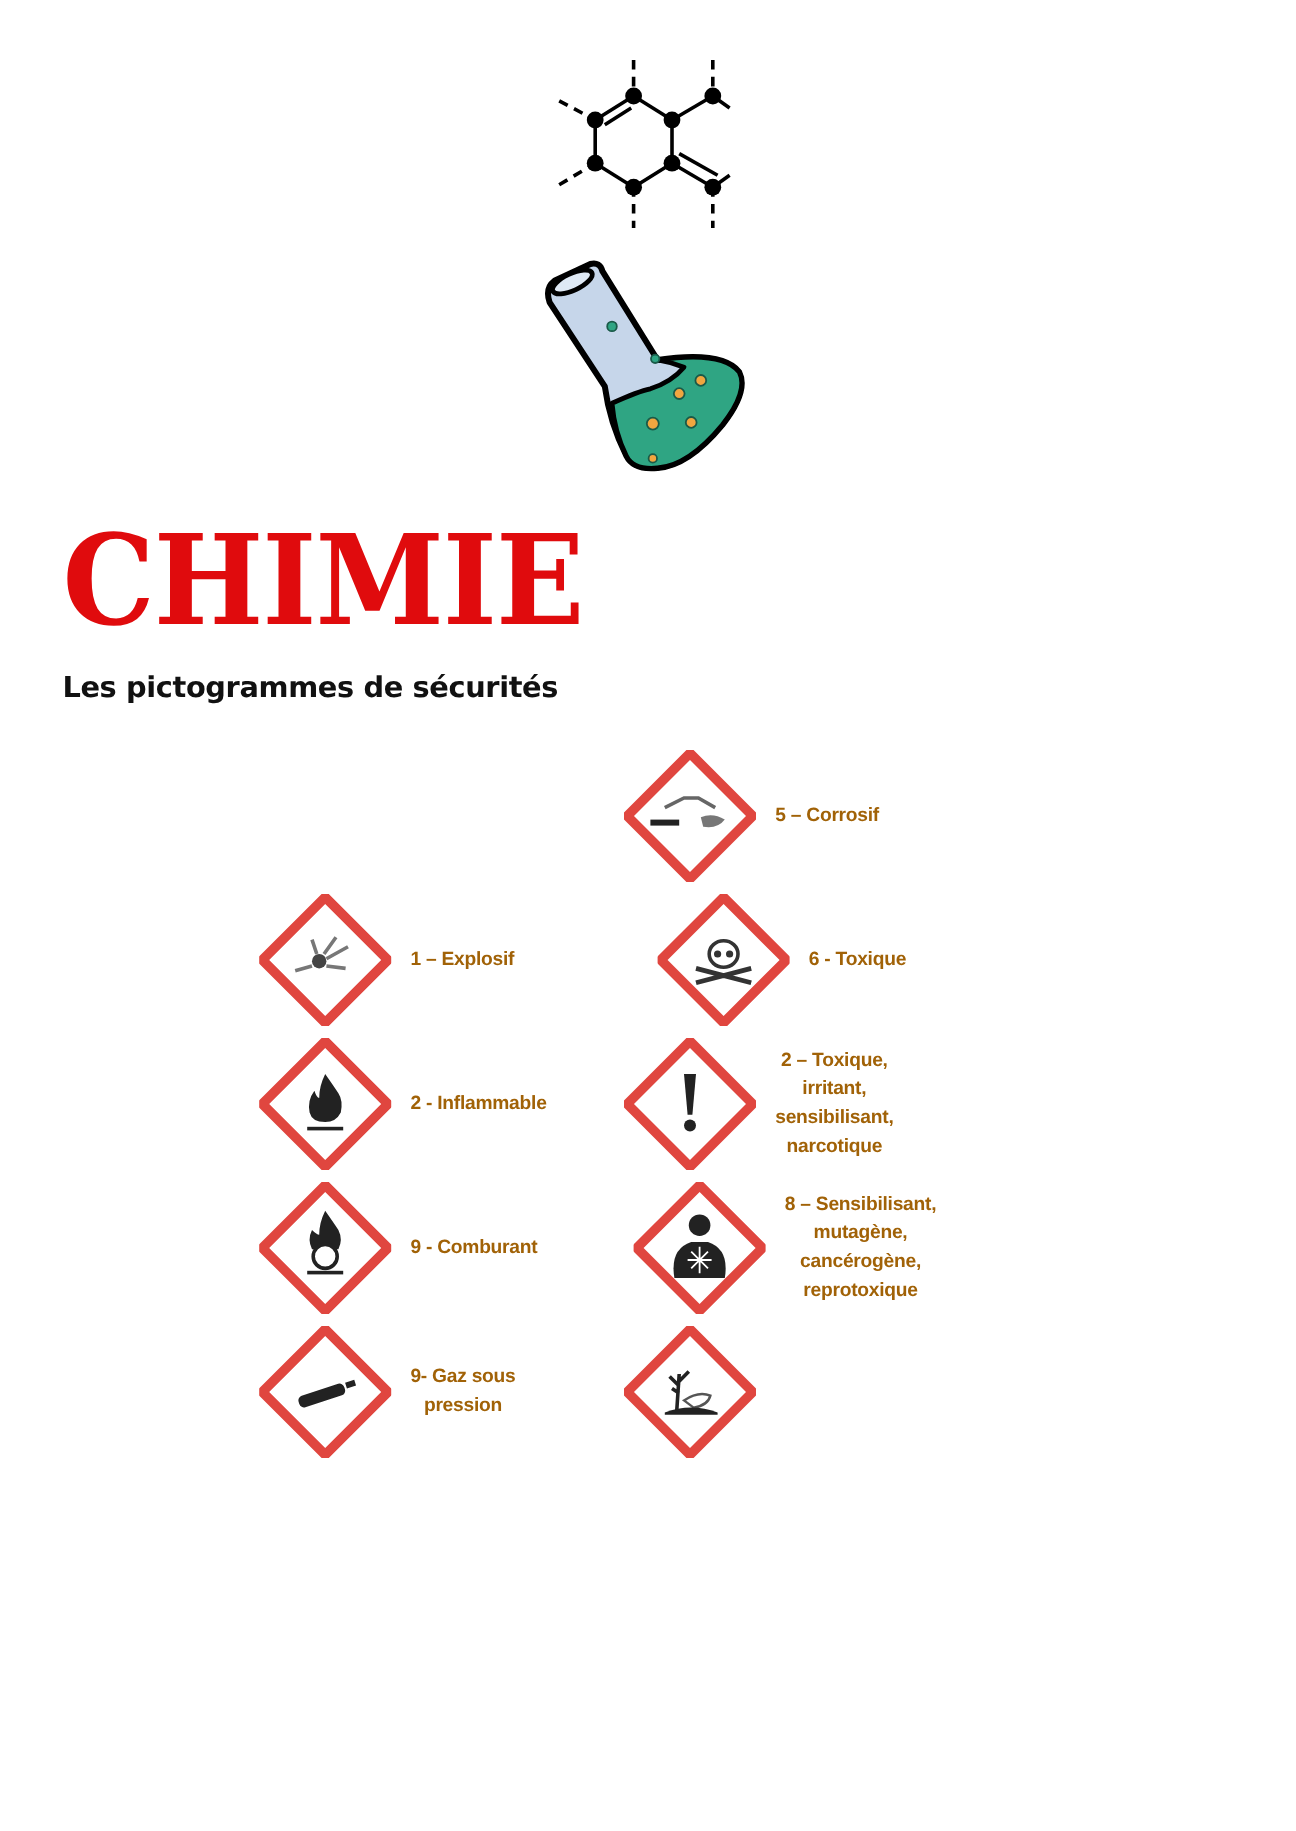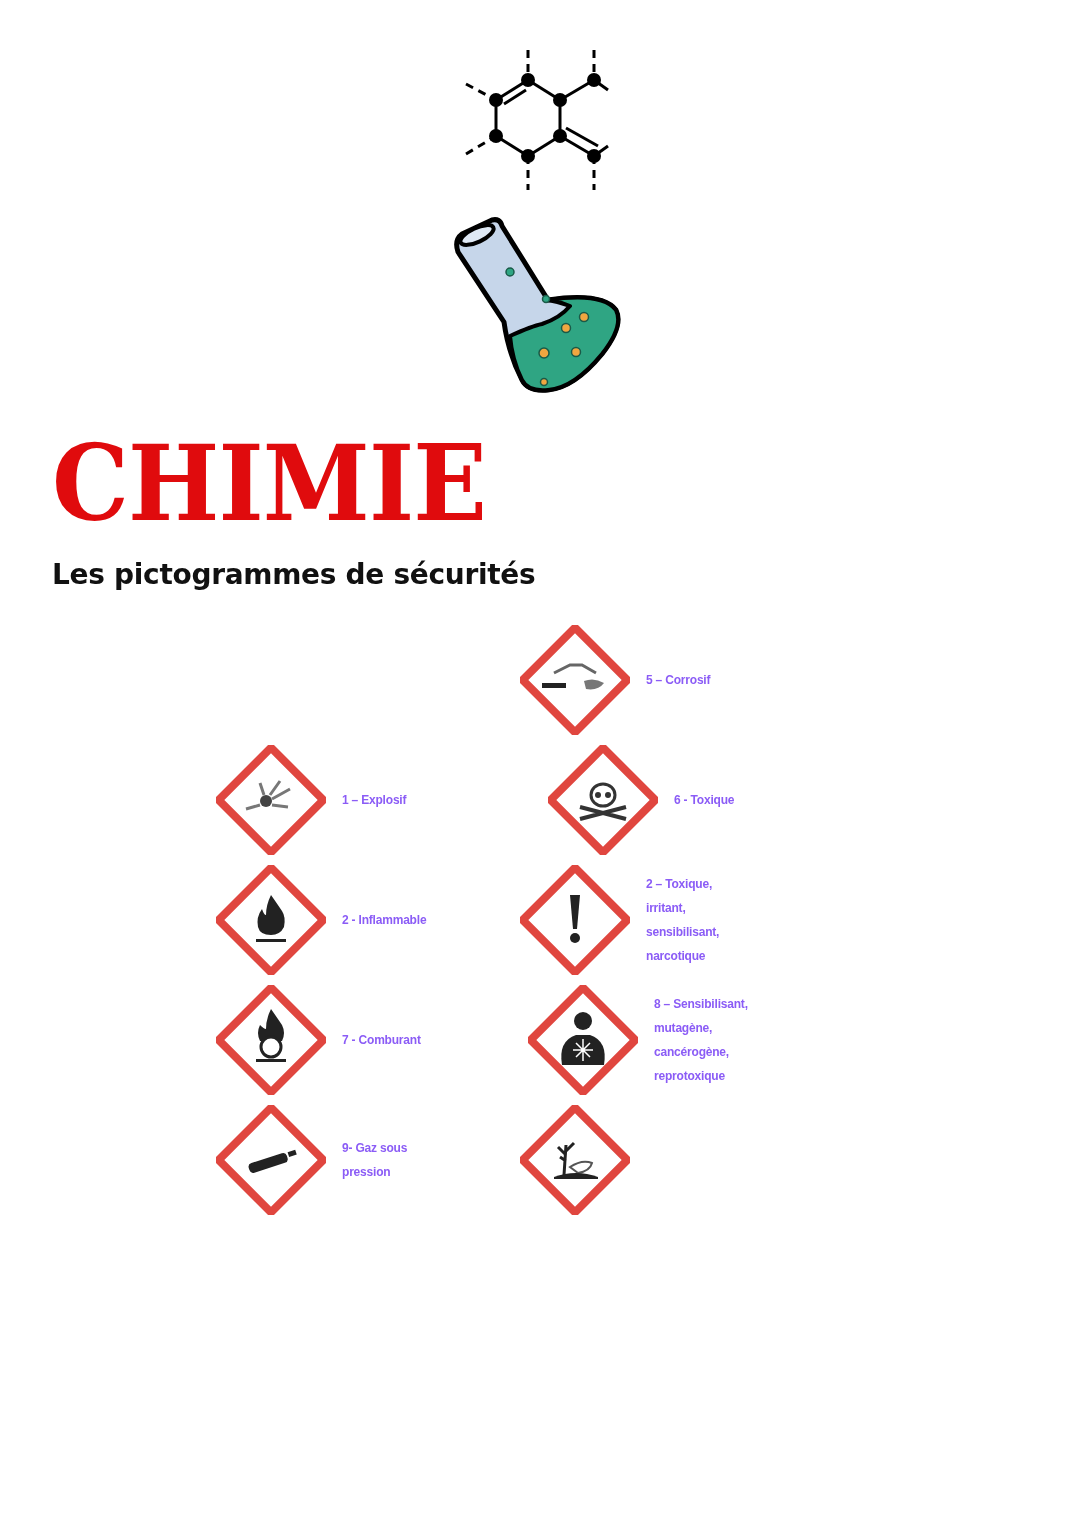"Les pictogrammes de sécurités" #subtitle { font-size: 28px -> 24px }
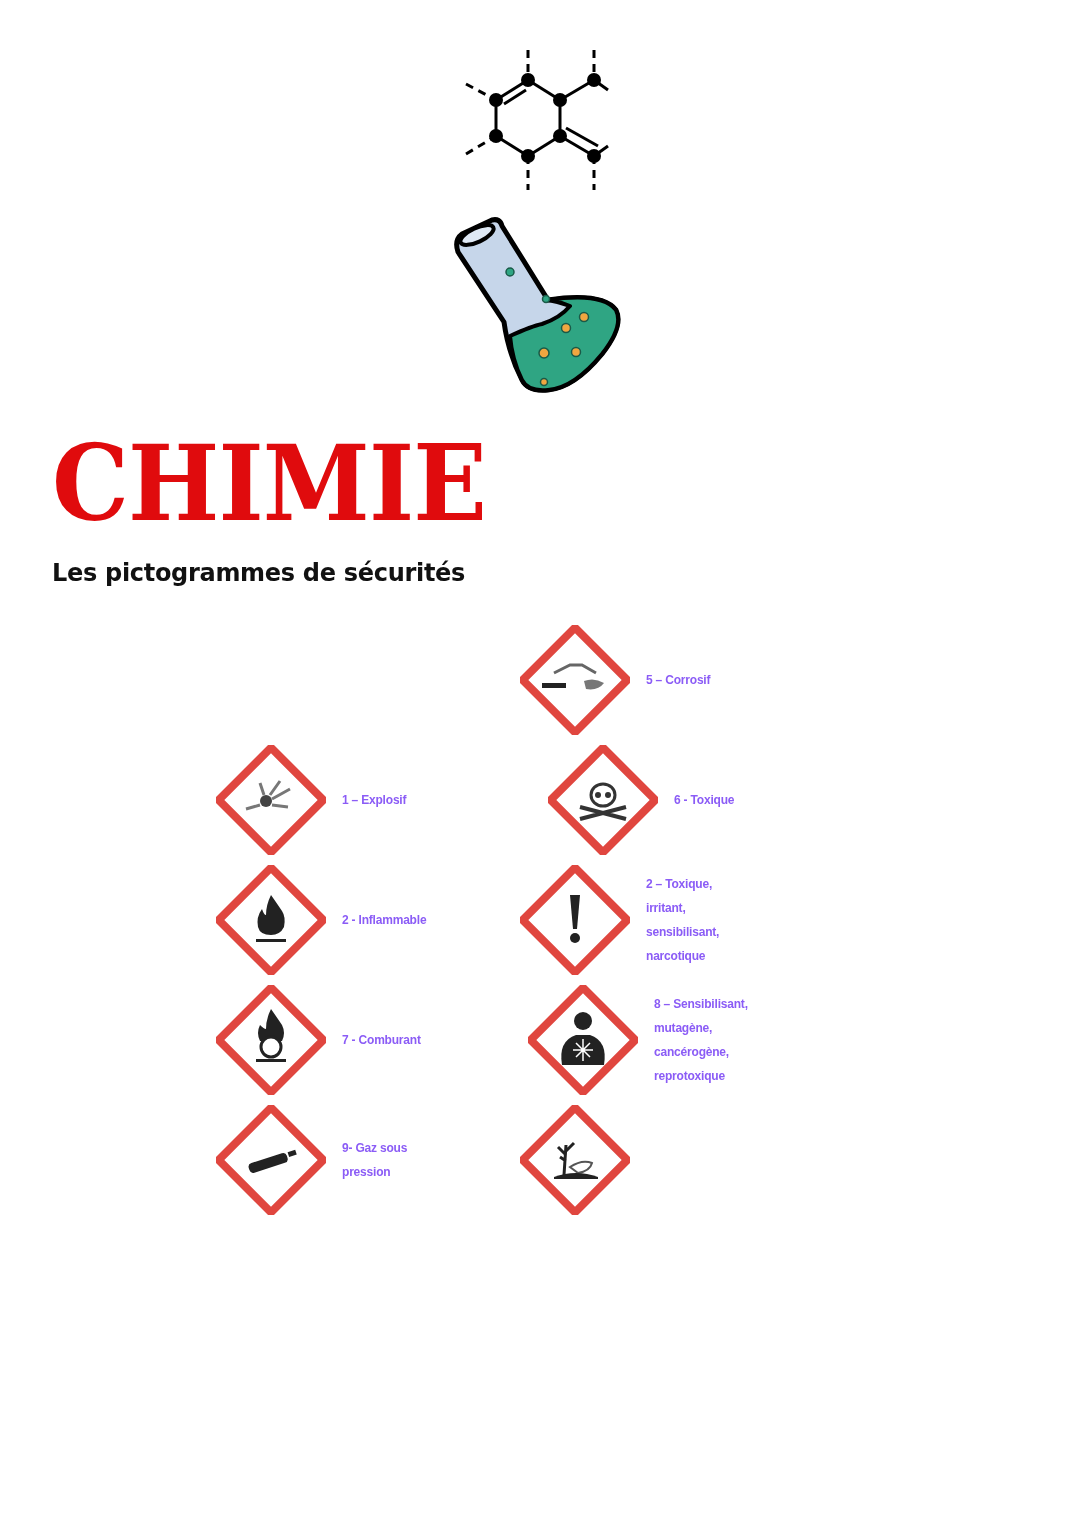"5 – Corrosif" .picto .label { color: #8b5cf6 -> #a16207; font-size: 12px -> 16px; text-align: none -> center }
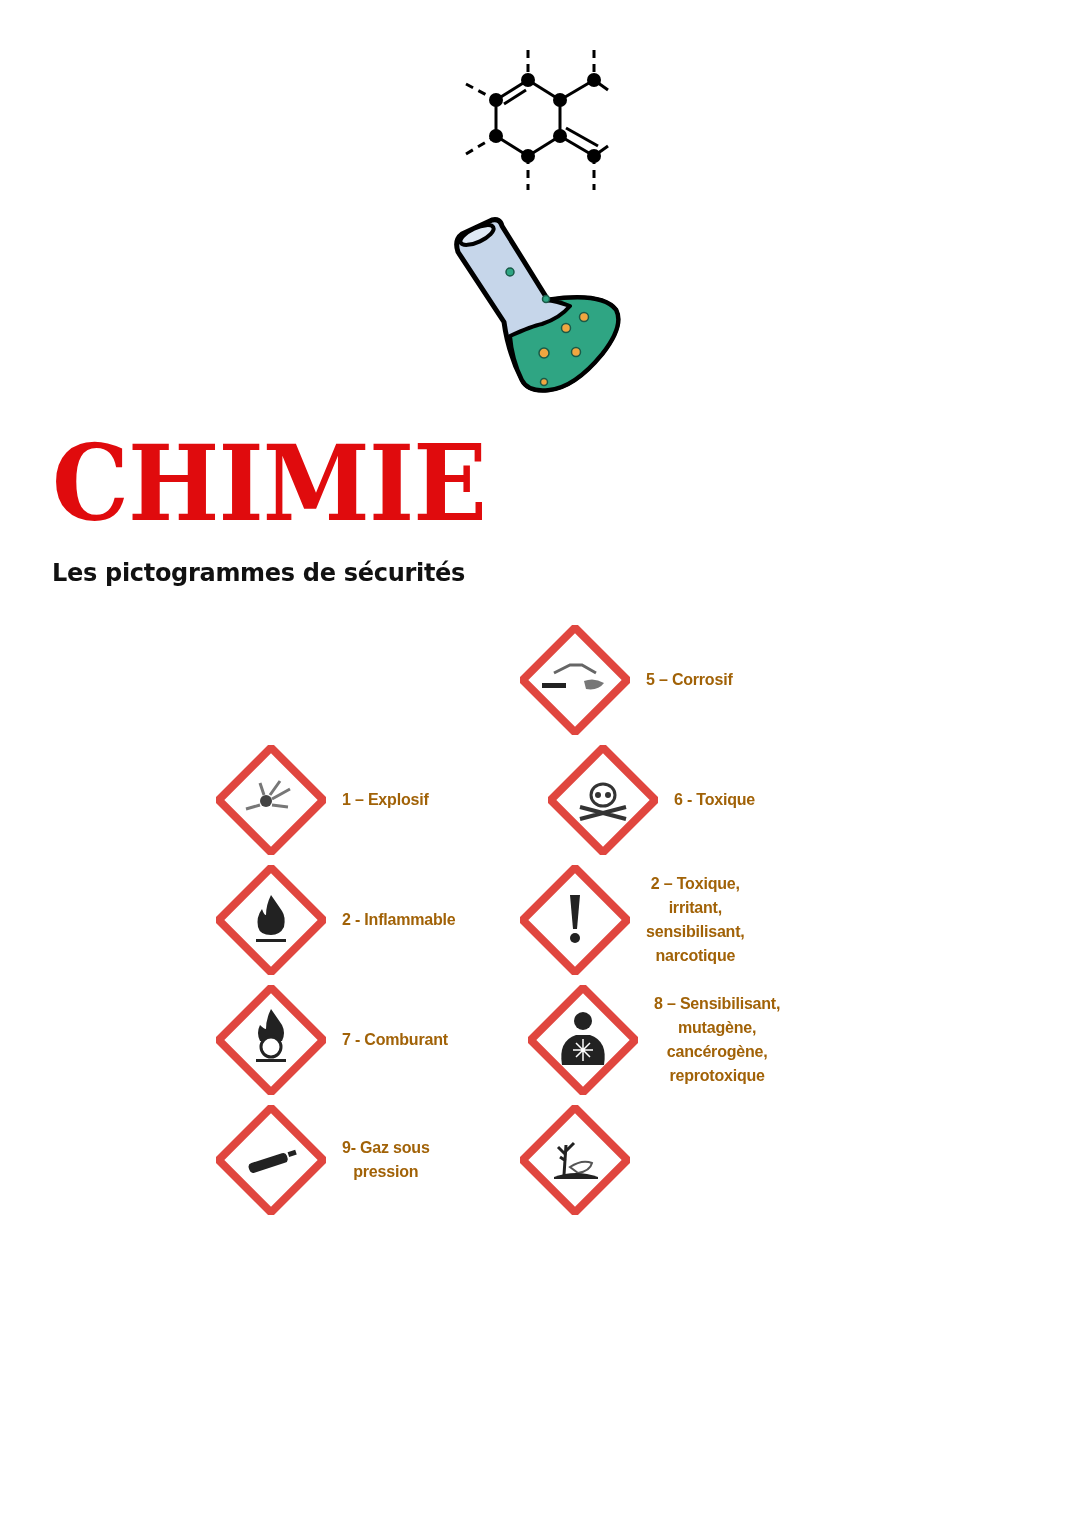"7 - Comburant" div.label { text: 7 -> 9 }
